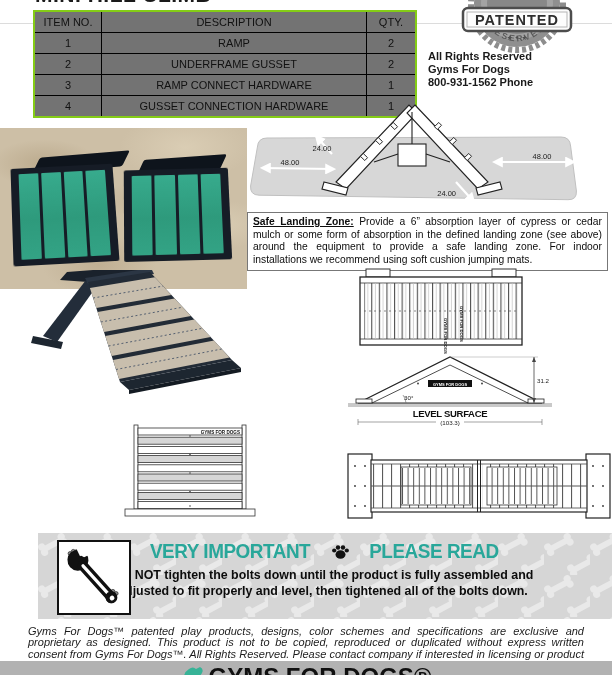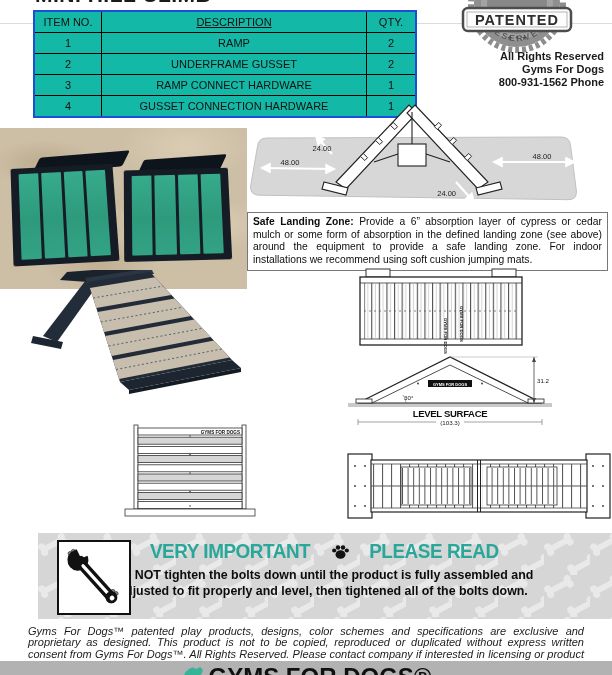"ITEM NO." table.parts { background: #14b8a6 -> #737373; border: 2px solid #1d4ed8 -> 2px solid #84cc16 }
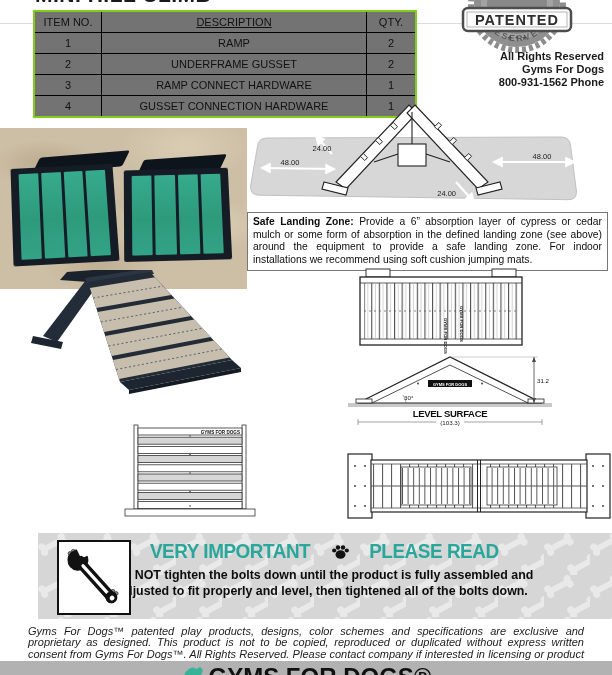"DESCRIPTION" .col-desc { text-decoration: underline -> none }
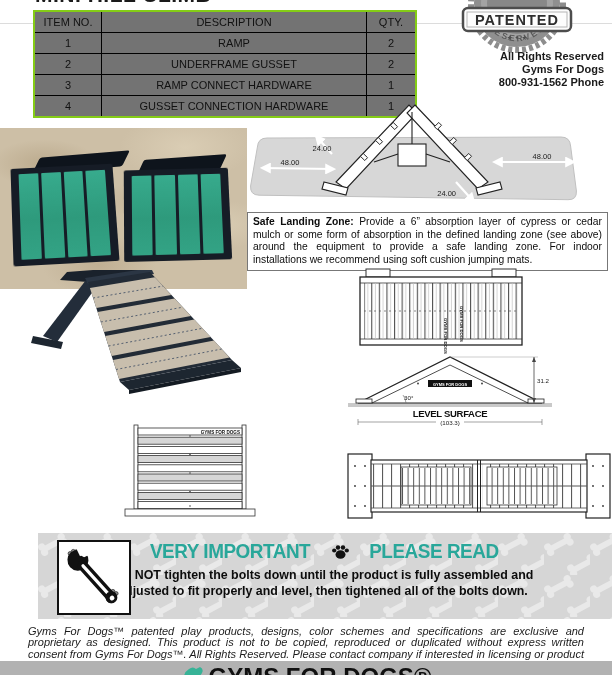"All Rights Reserved" .contact { text-align: right -> left }
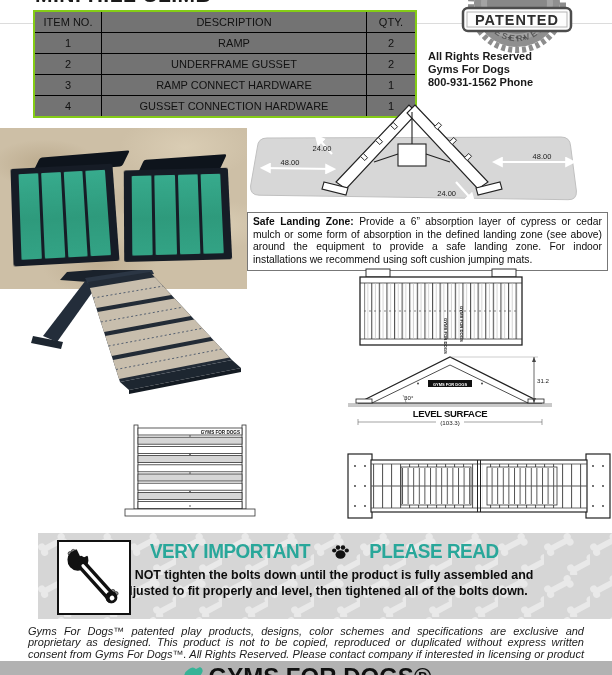"Safe Landing Zone:" .note b { text-decoration: none -> underline }
